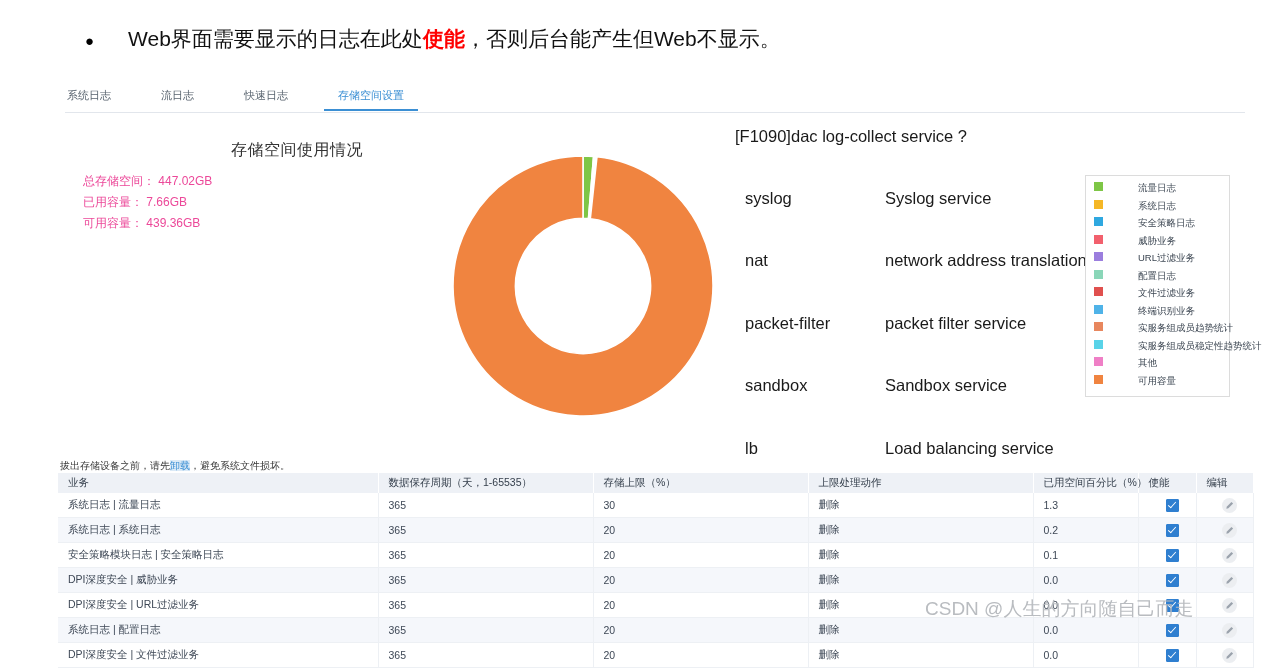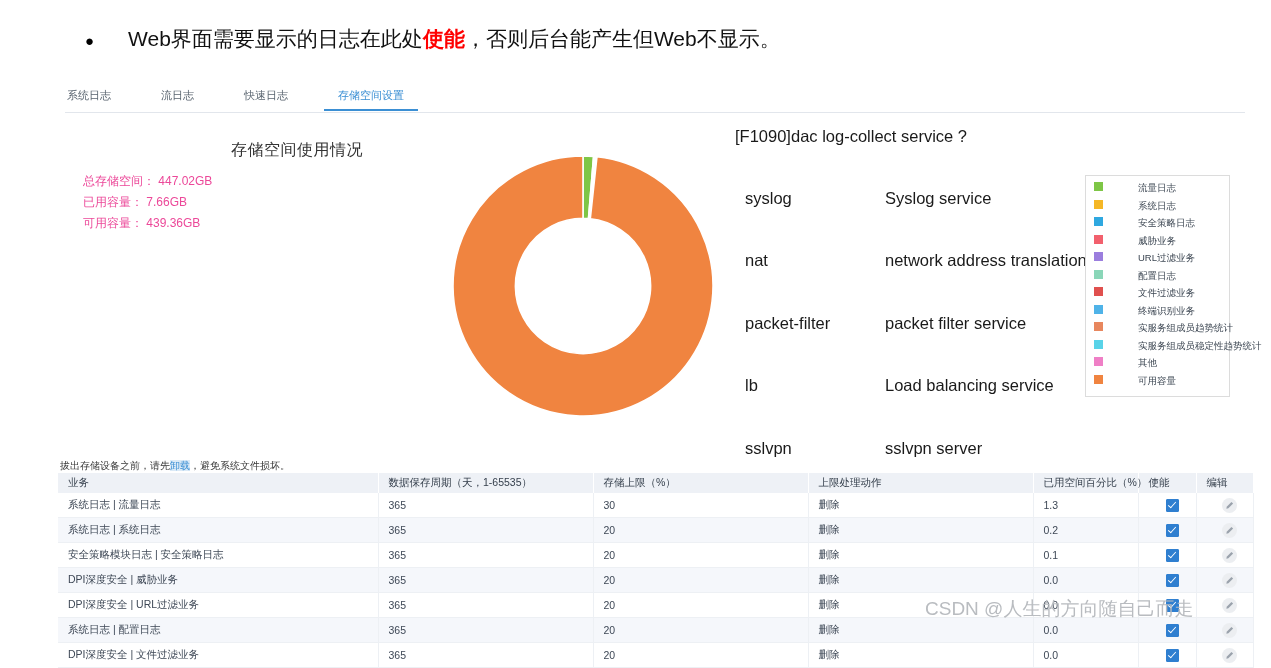"sandbox Sandbox service" span.cli-row { html: none -> <span><span>sandbox</span><span>Sandbox service</span></span> }
